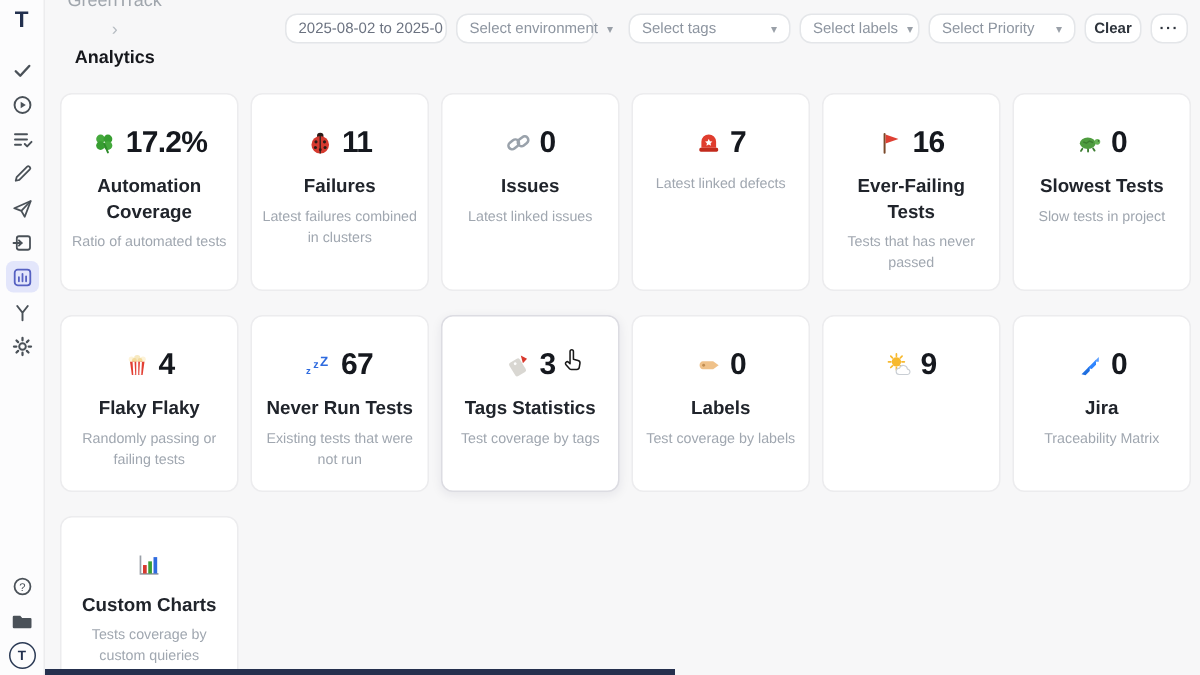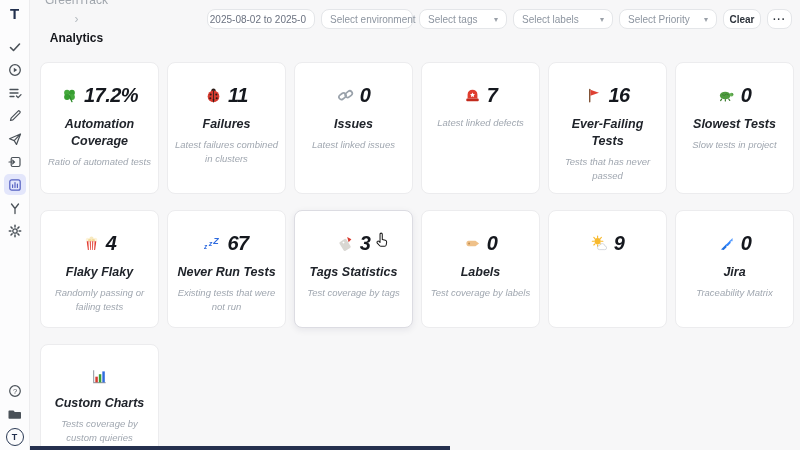"2025-08-02 to 2025-0" .btn.date { justify-content: flex-end -> flex-start }
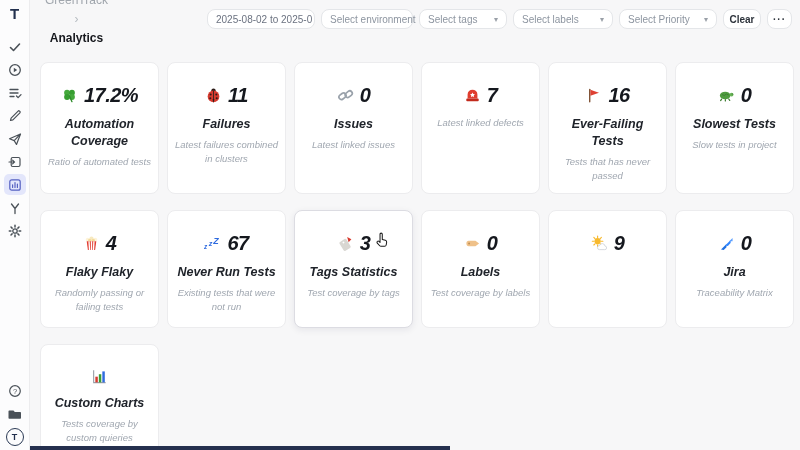"Select tags" .btn.tags { margin-left: none -> 17px; width: 88px -> 108px }
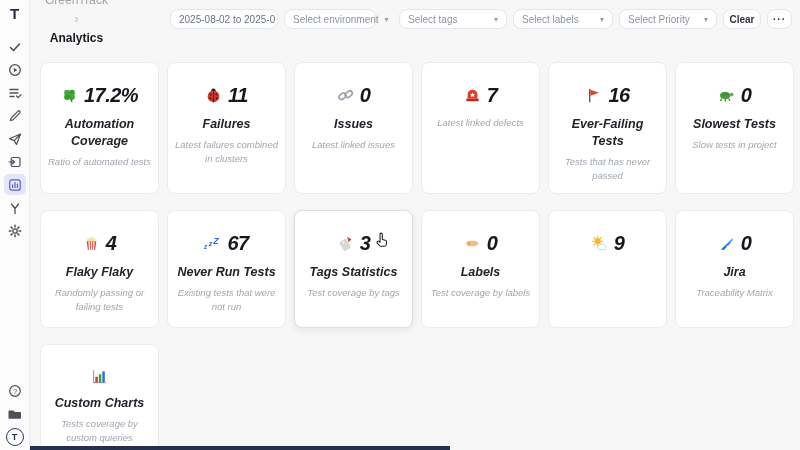"Select labels" .btn.labels { width: 100px -> 80px }
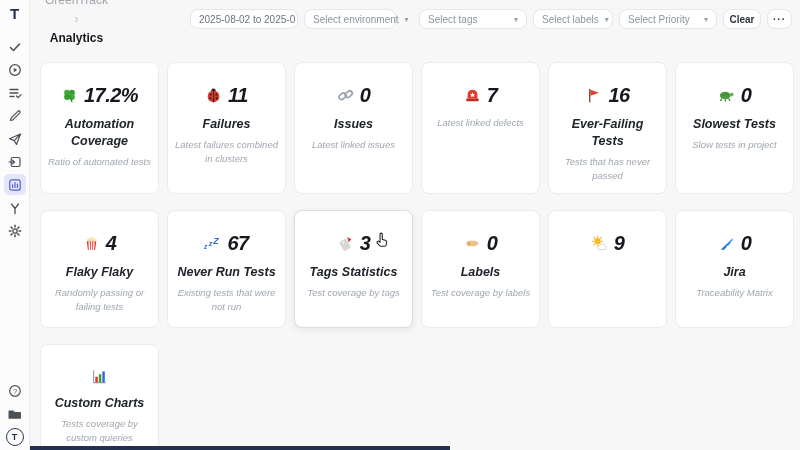"17.2%" .card { font-style: italic -> none }
